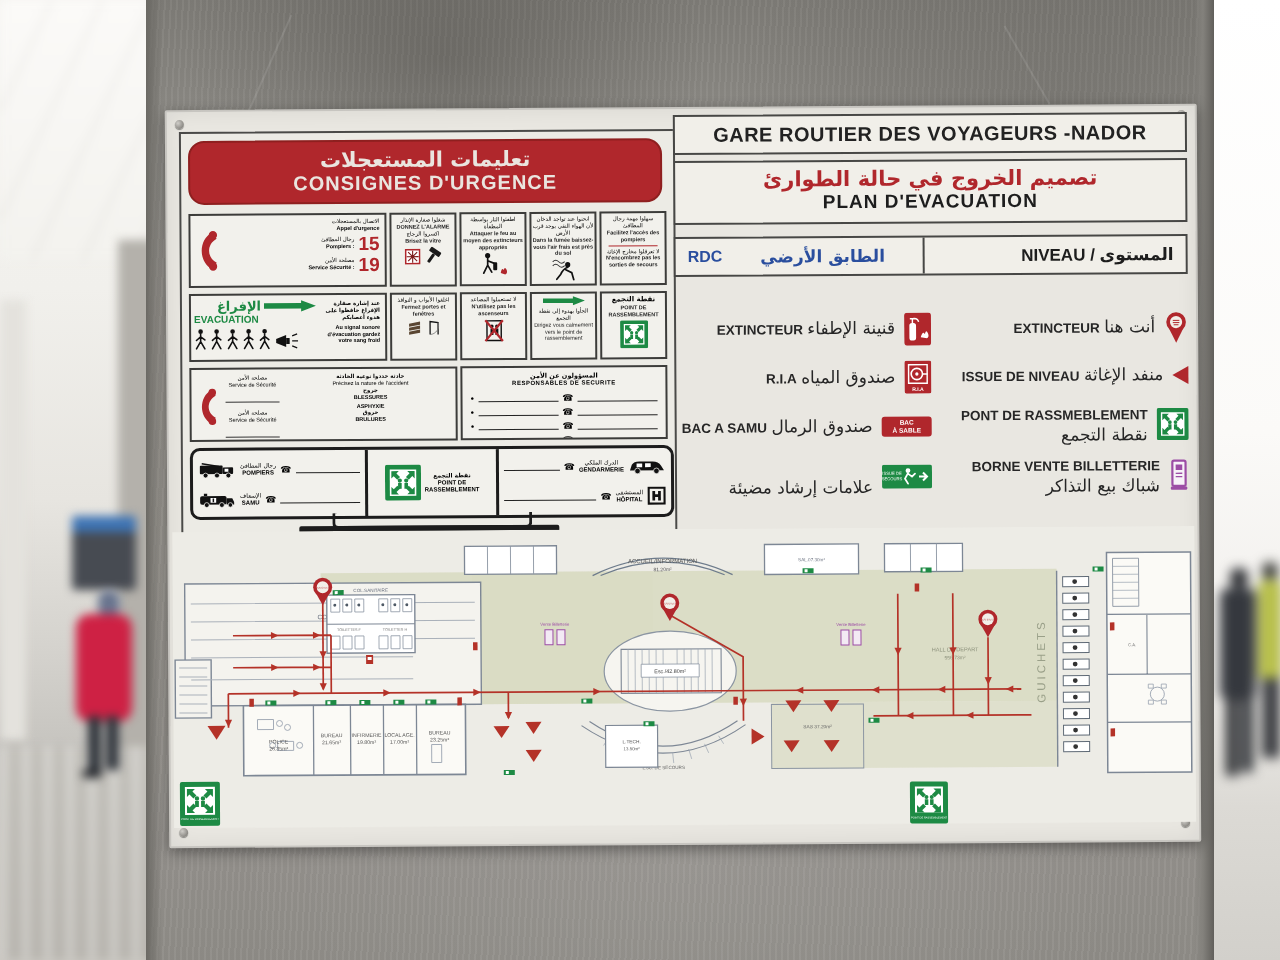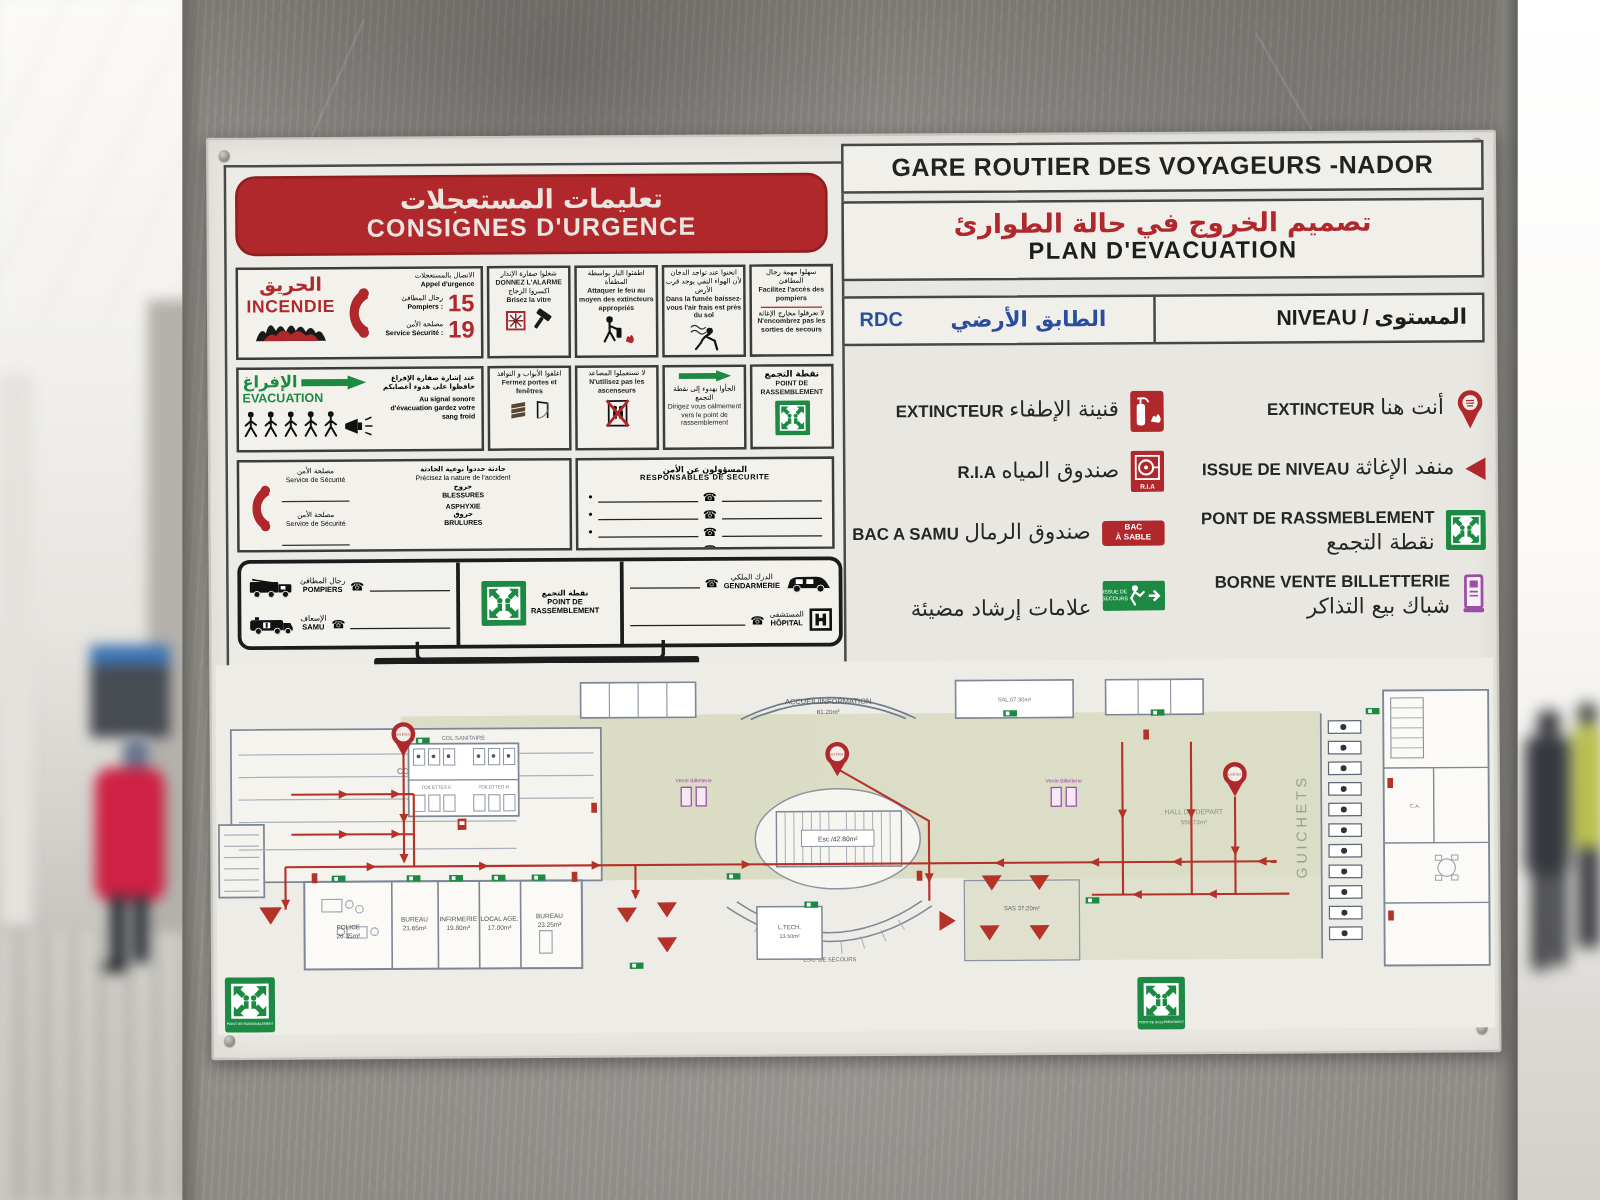"الحريق" div { html: <div> <div>الحريق</div> <div>INCENDIE</div> <svg> <path></path> <path></path> </svg> </div> -> none }
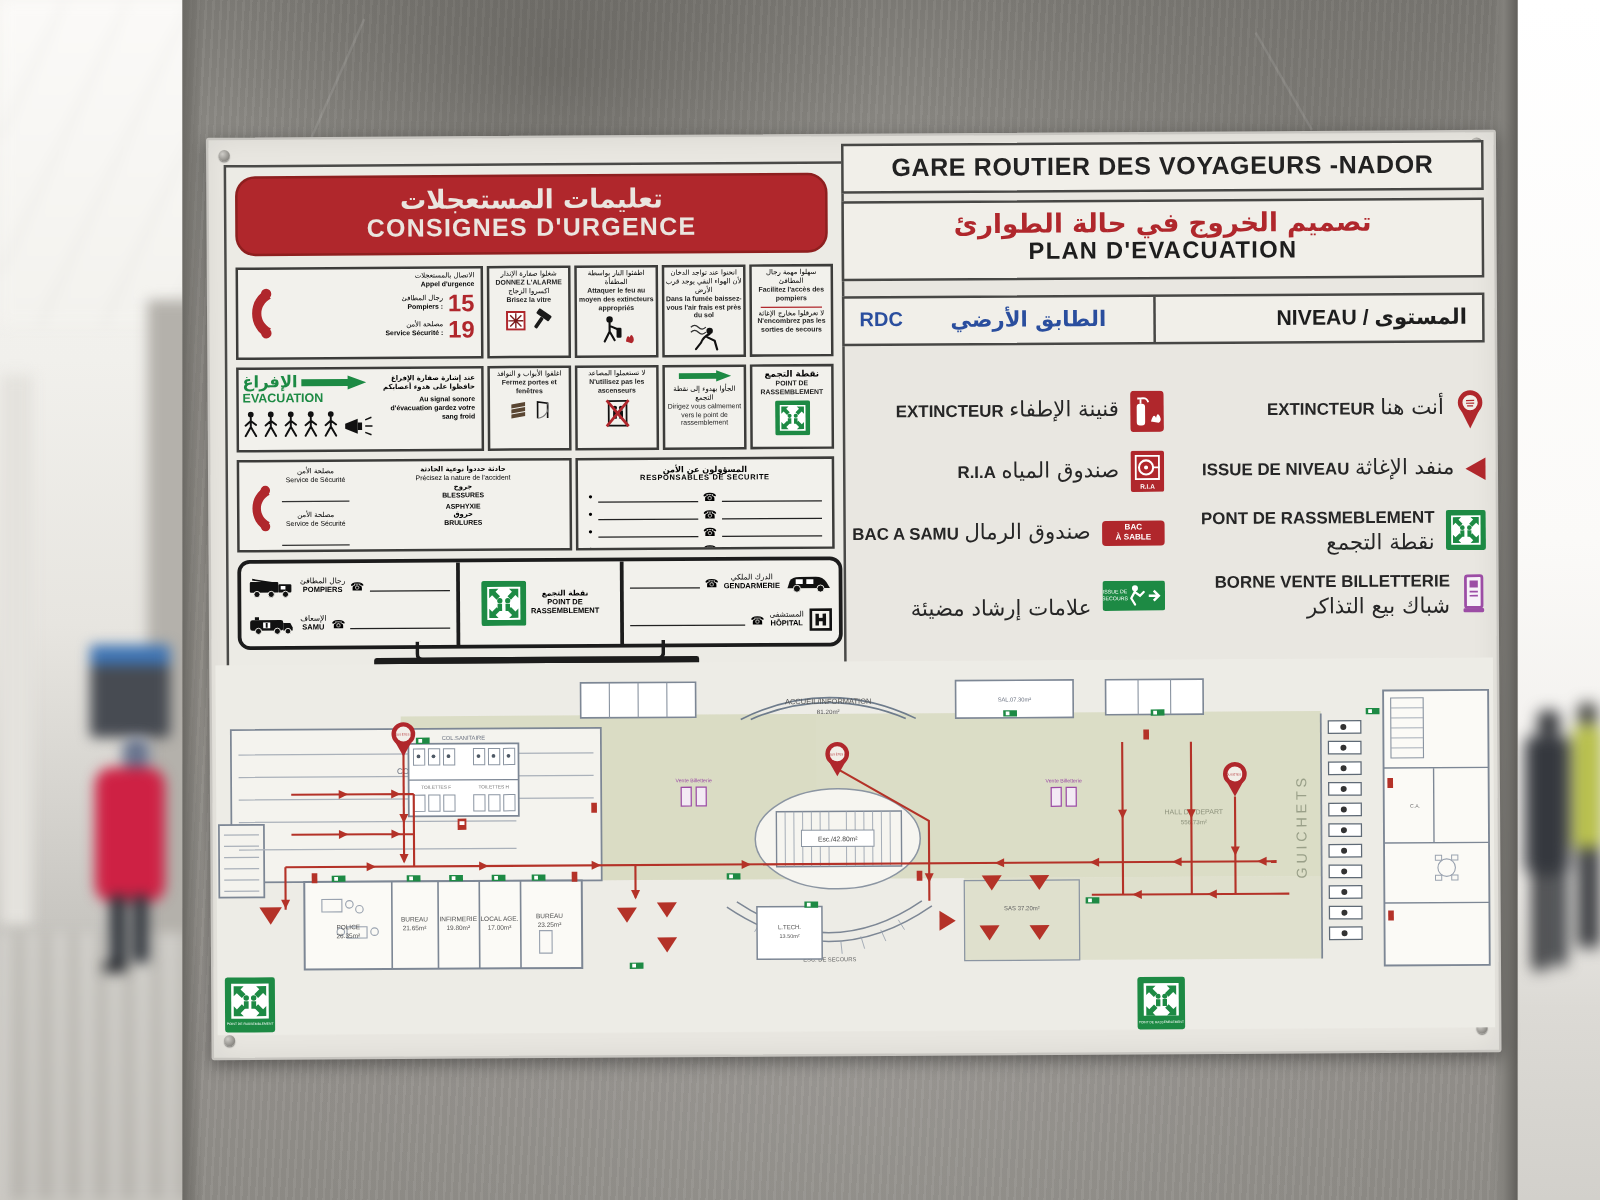"الإفراغ" span.ar { margin-left: none -> 23px }
